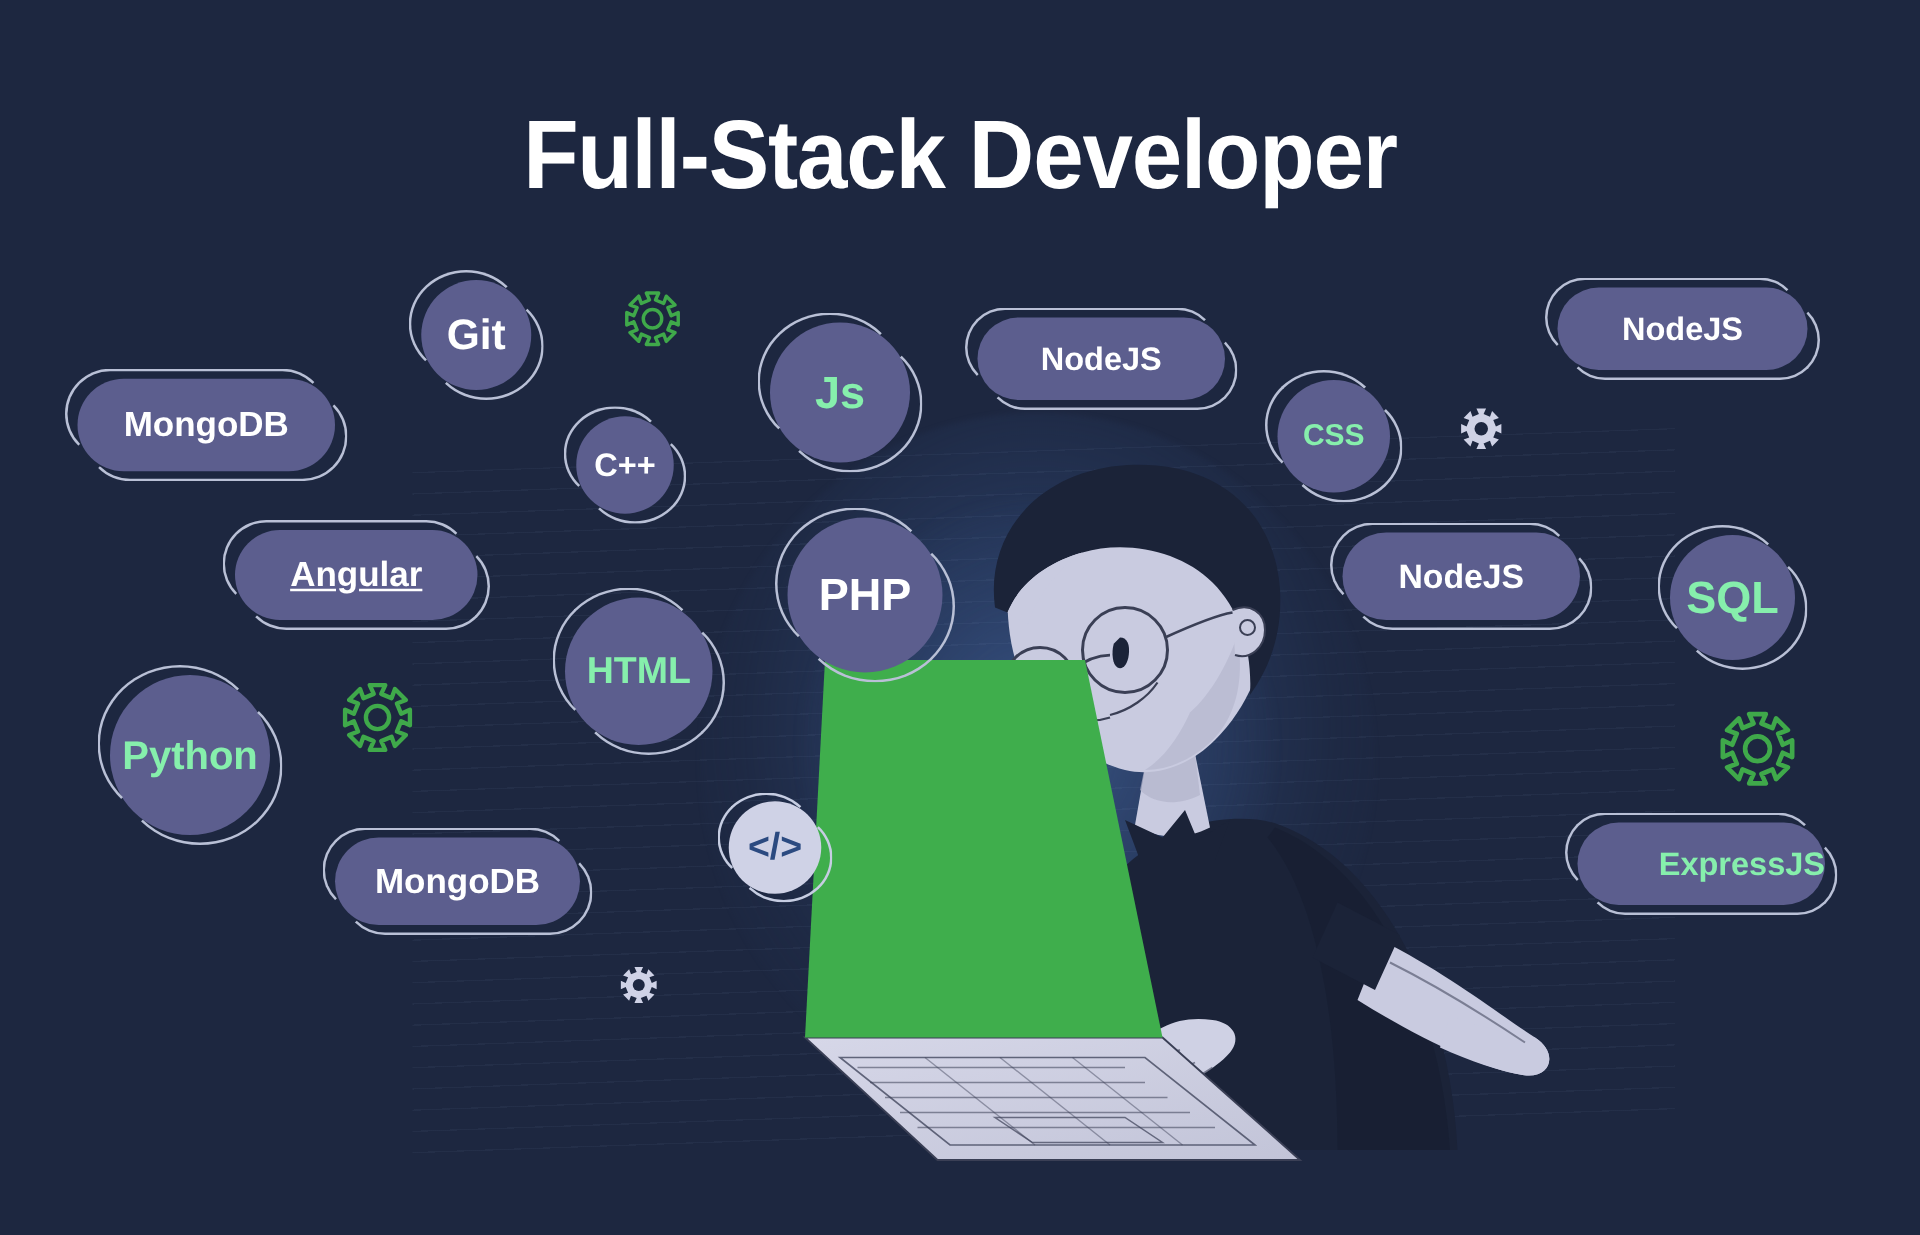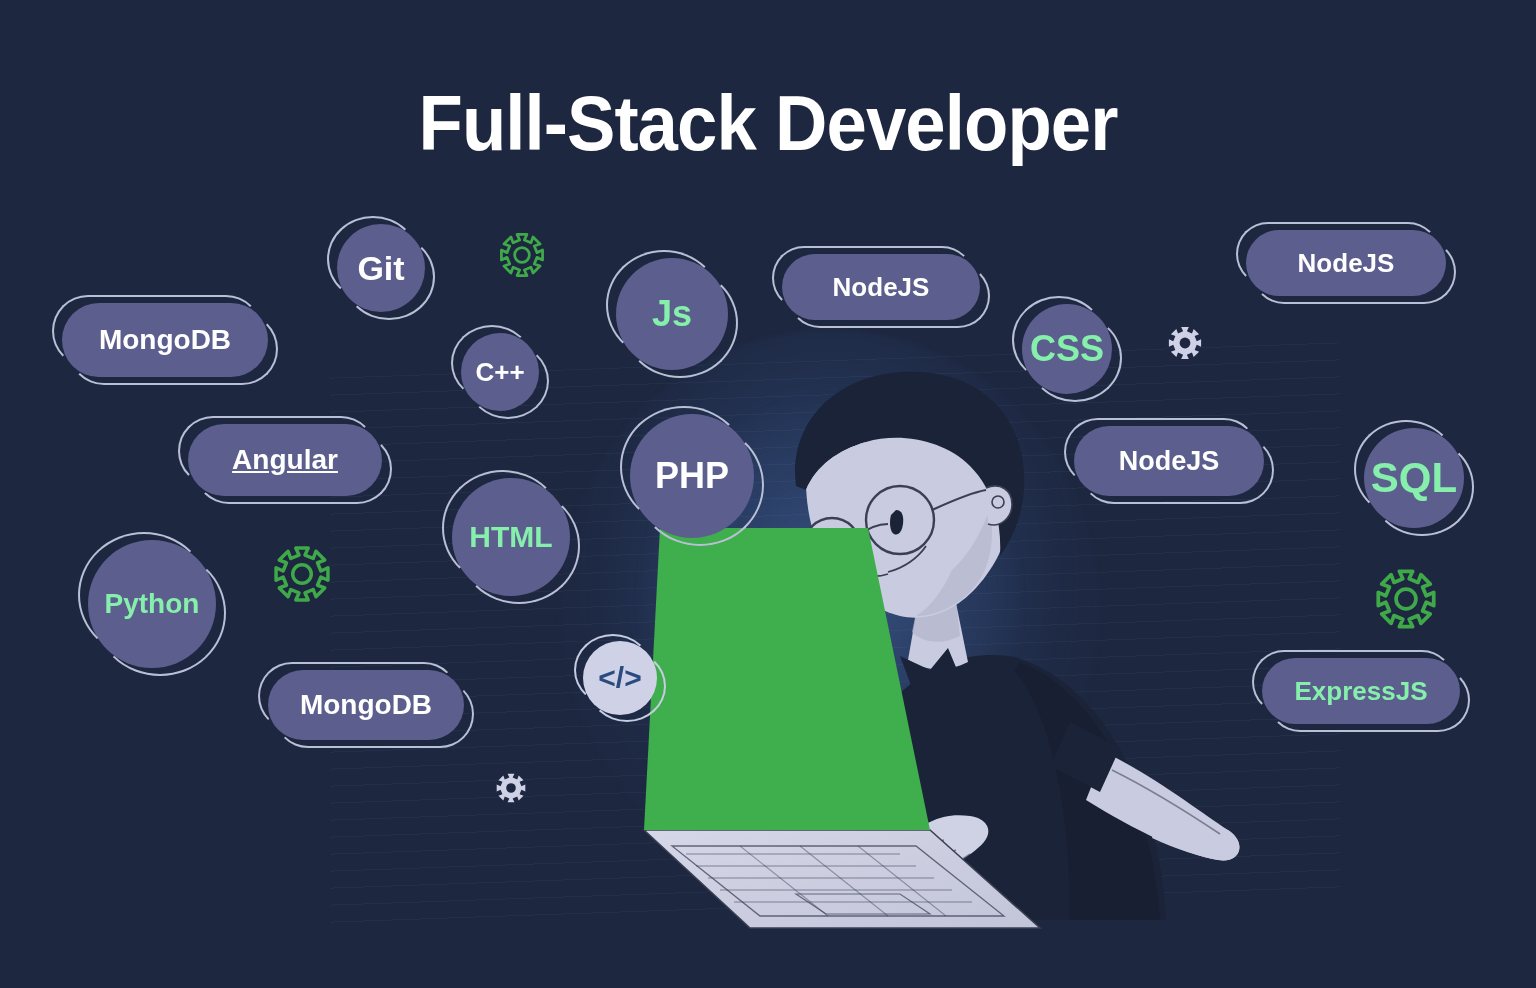"CSS" div.badge { font-size: 36px -> 24px }
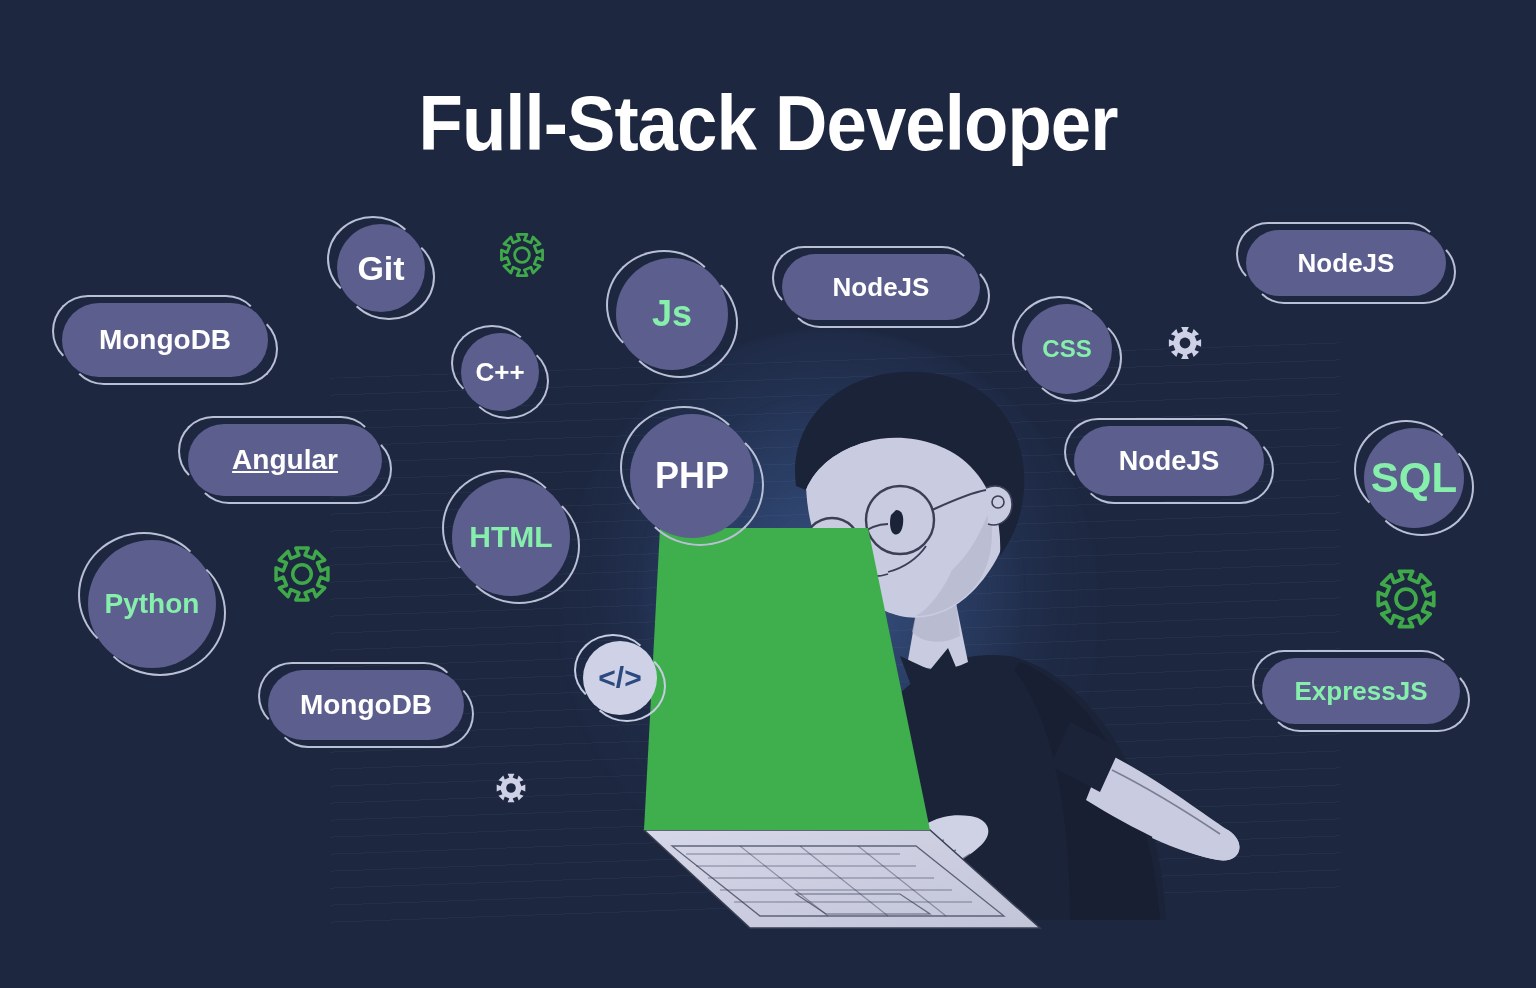"SQL" div.badge { font-size: 42px -> 36px; left: 1364px -> 1336px }
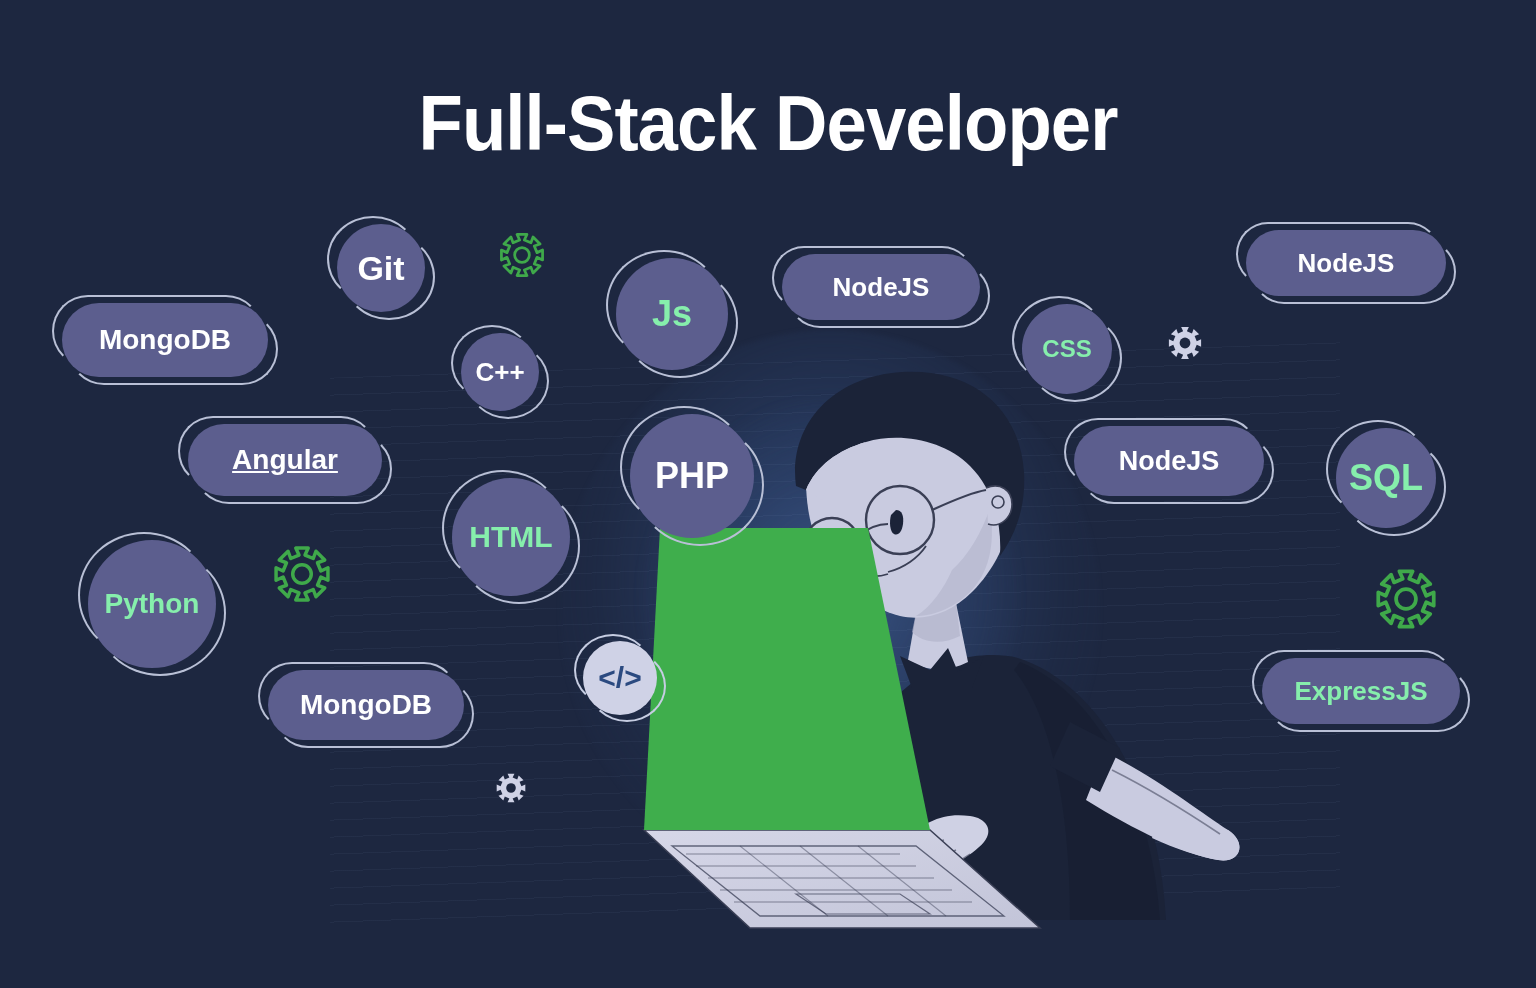"Python" div.badge { font-size: 28px -> 32px }
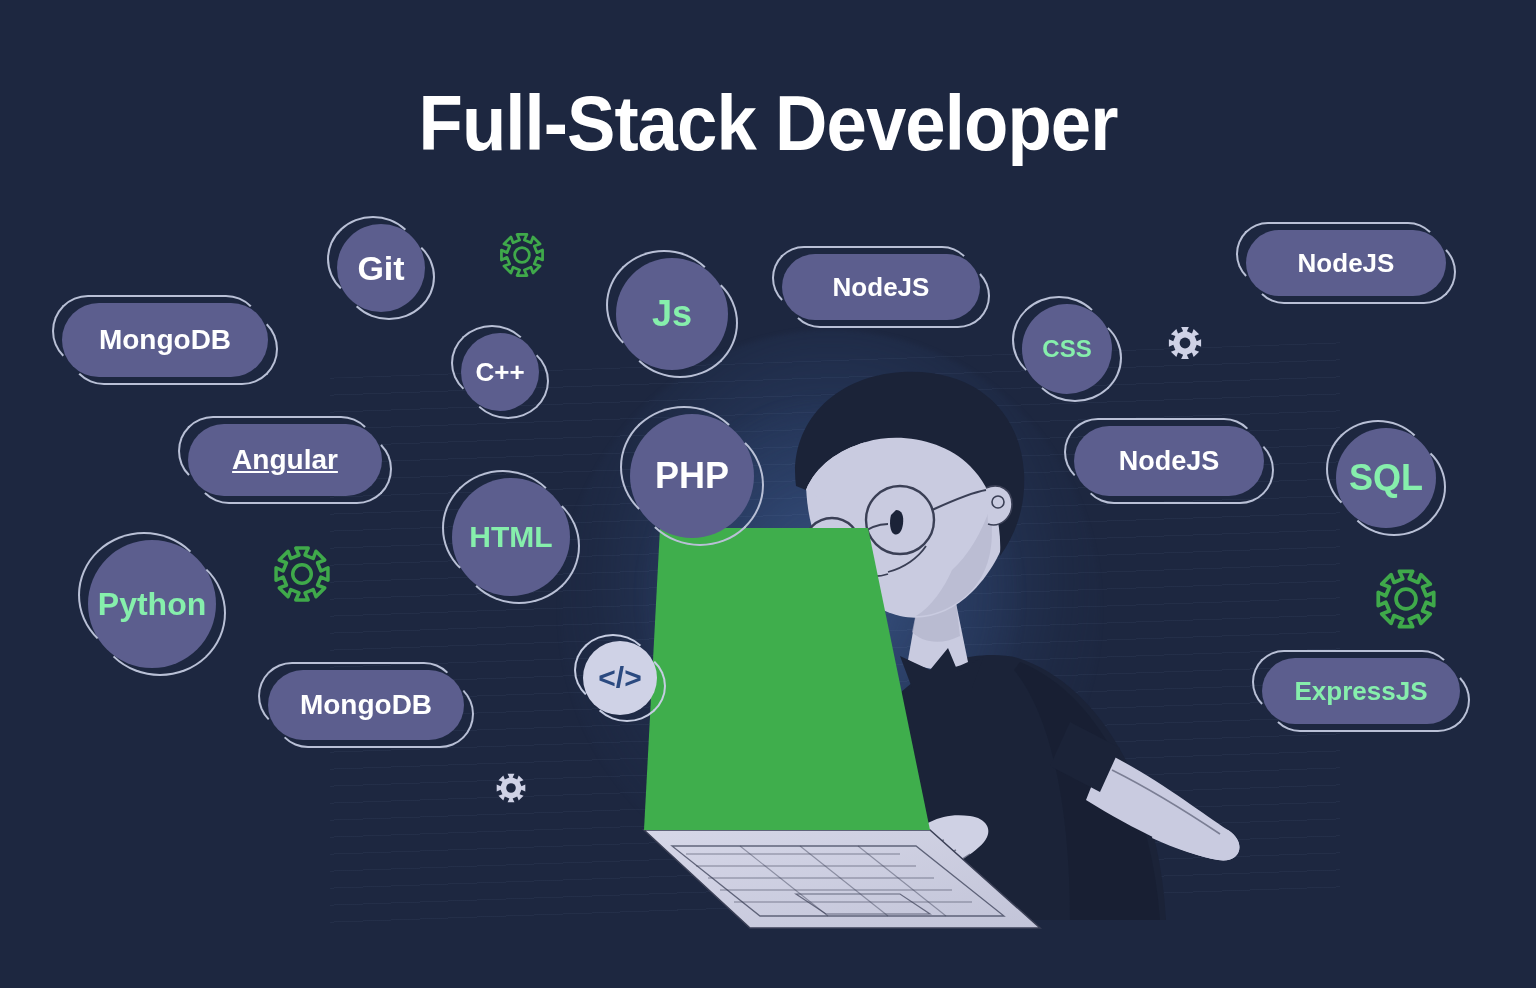"ExpressJS" div.badge { justify-content: none -> flex-end }
